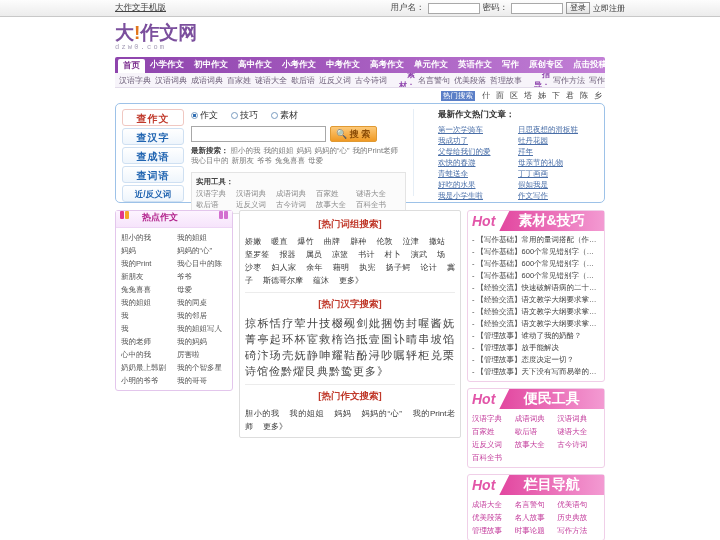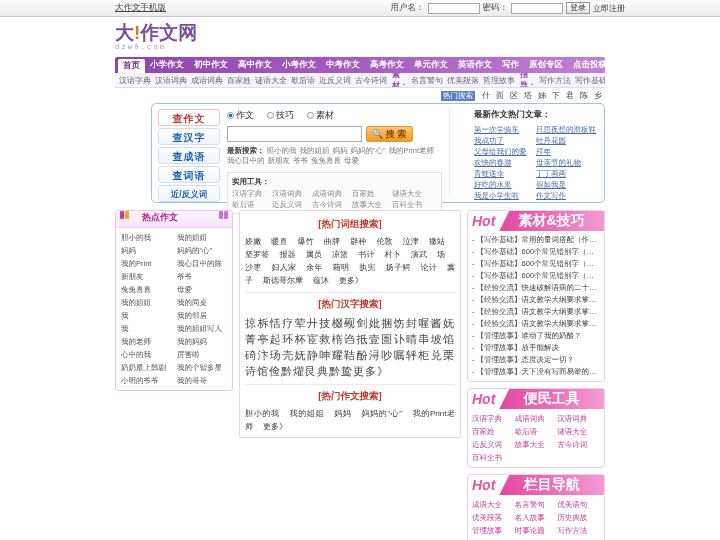"素材：" .subnav .grp { margin: 0 3px 0 1px -> 0 3px 0 8px; text-align: none -> right }
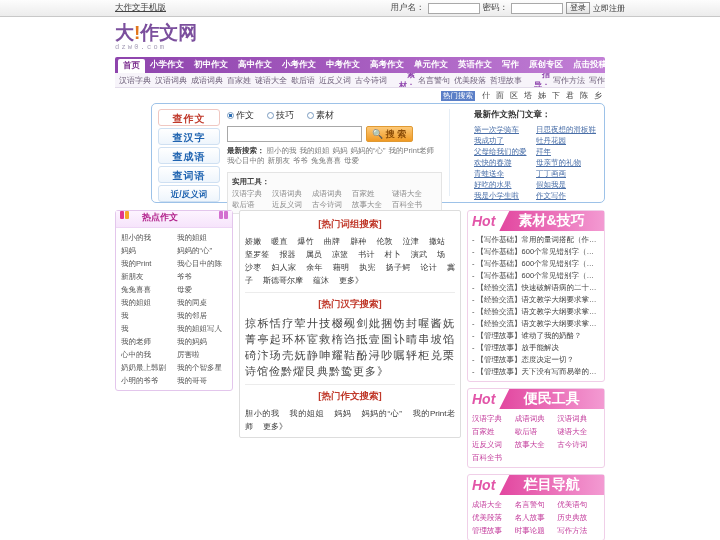"查作文" .searchpanel { margin-left: 36px -> none }
